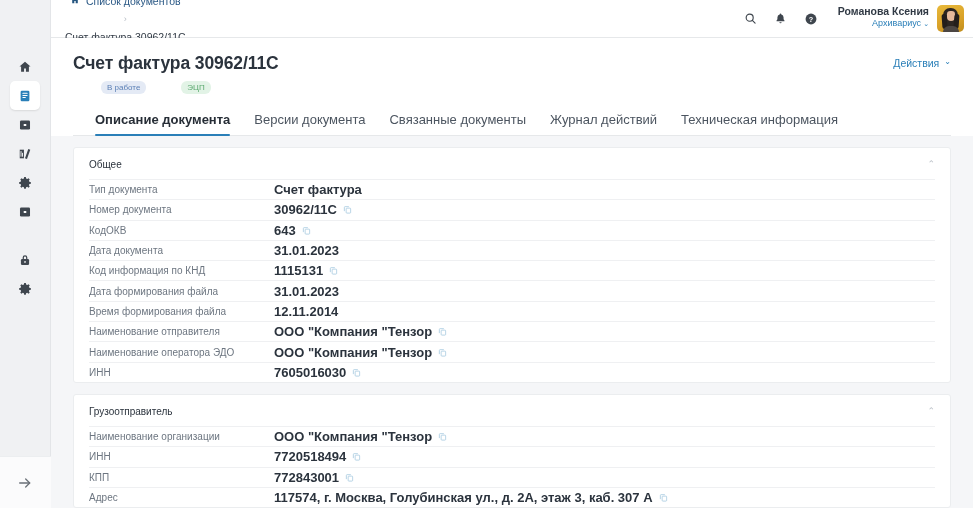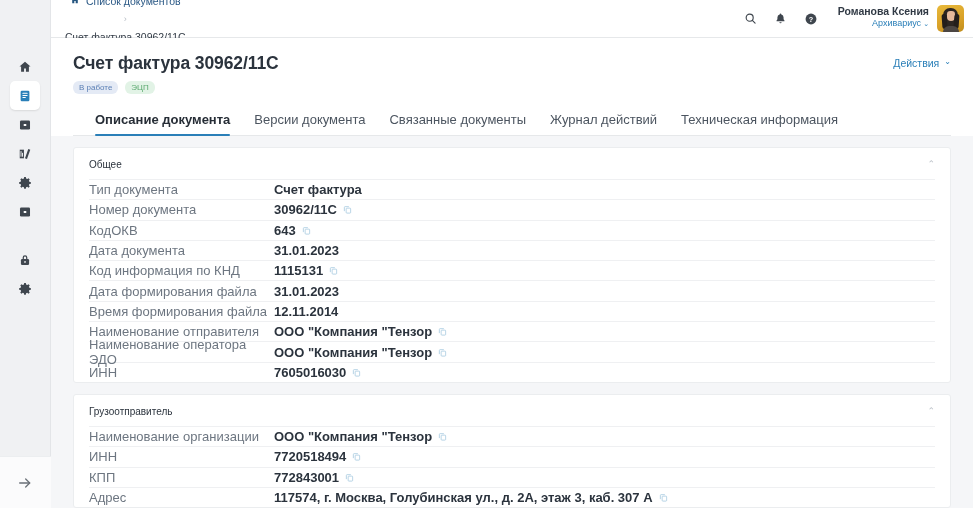"В работе" .badge { margin-left: none -> 28px }
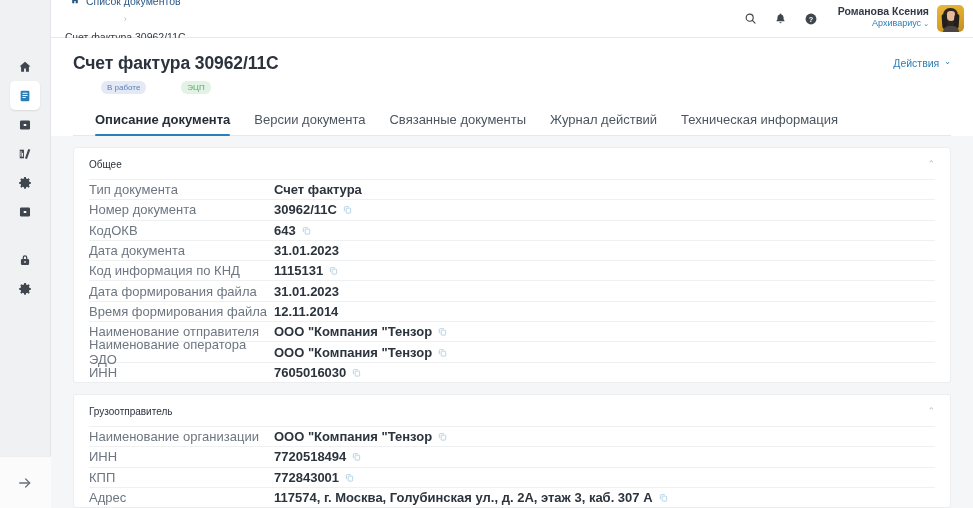"Тип документа" .row .lbl { font-size: 13px -> 10px }
